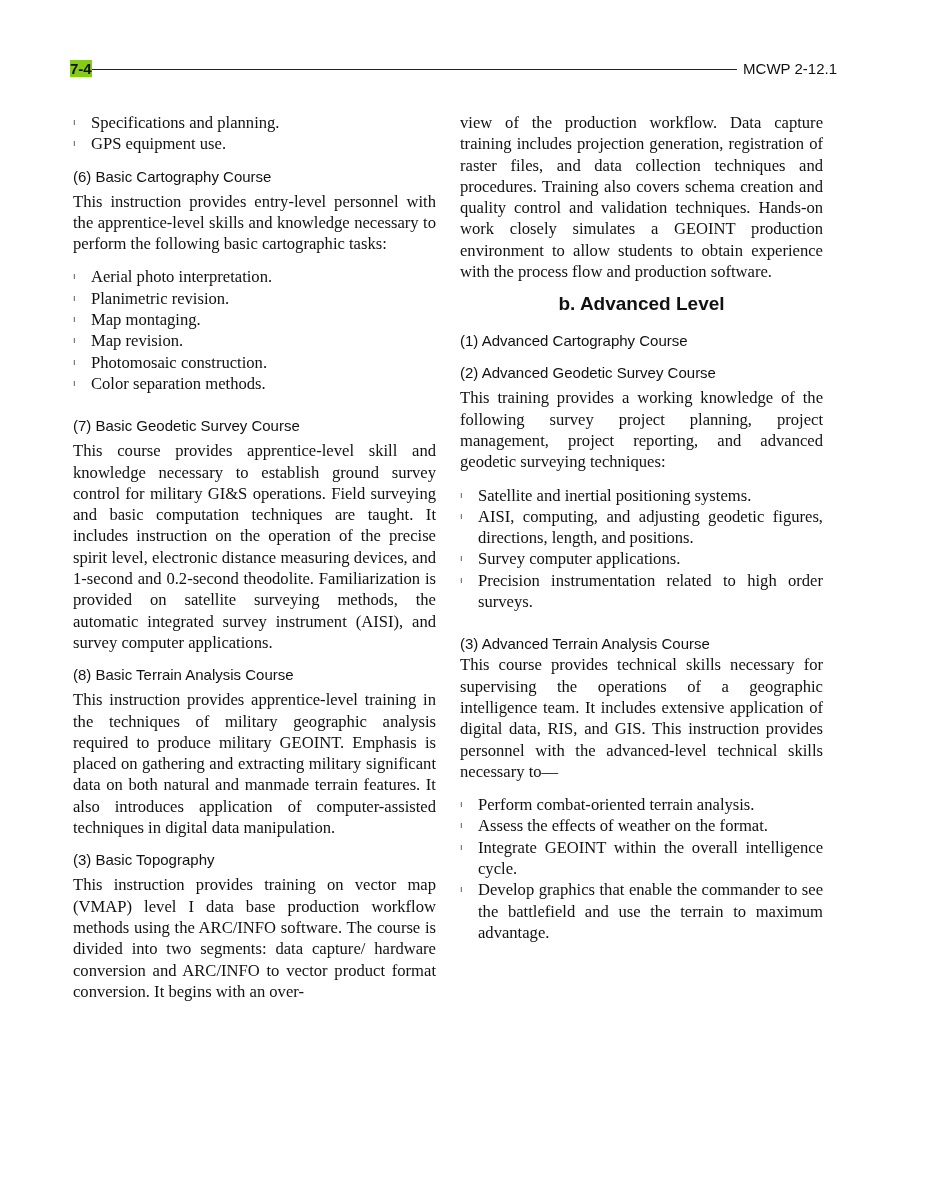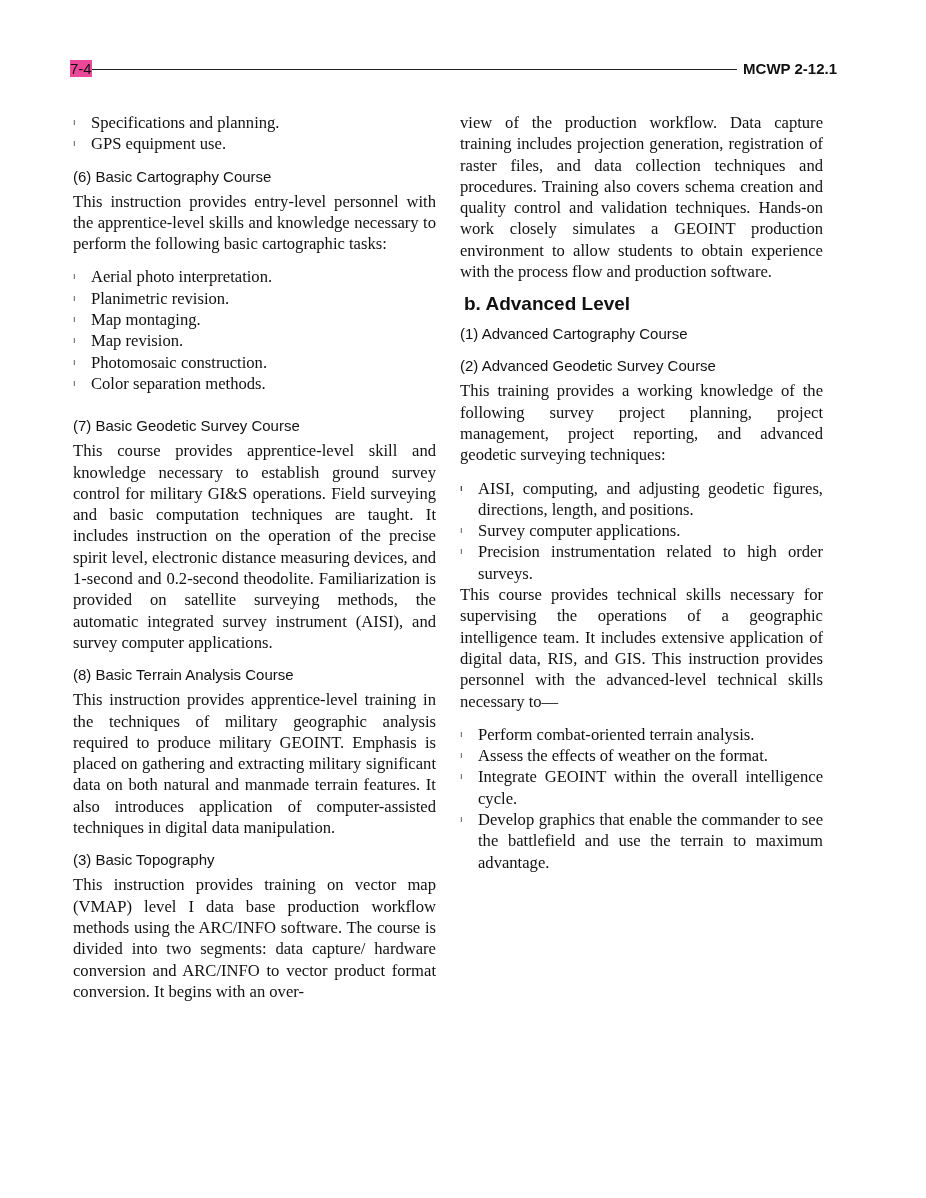"7-4" .header .pagenum { background: #ec4899 -> #84cc16; font-weight: normal -> bold }
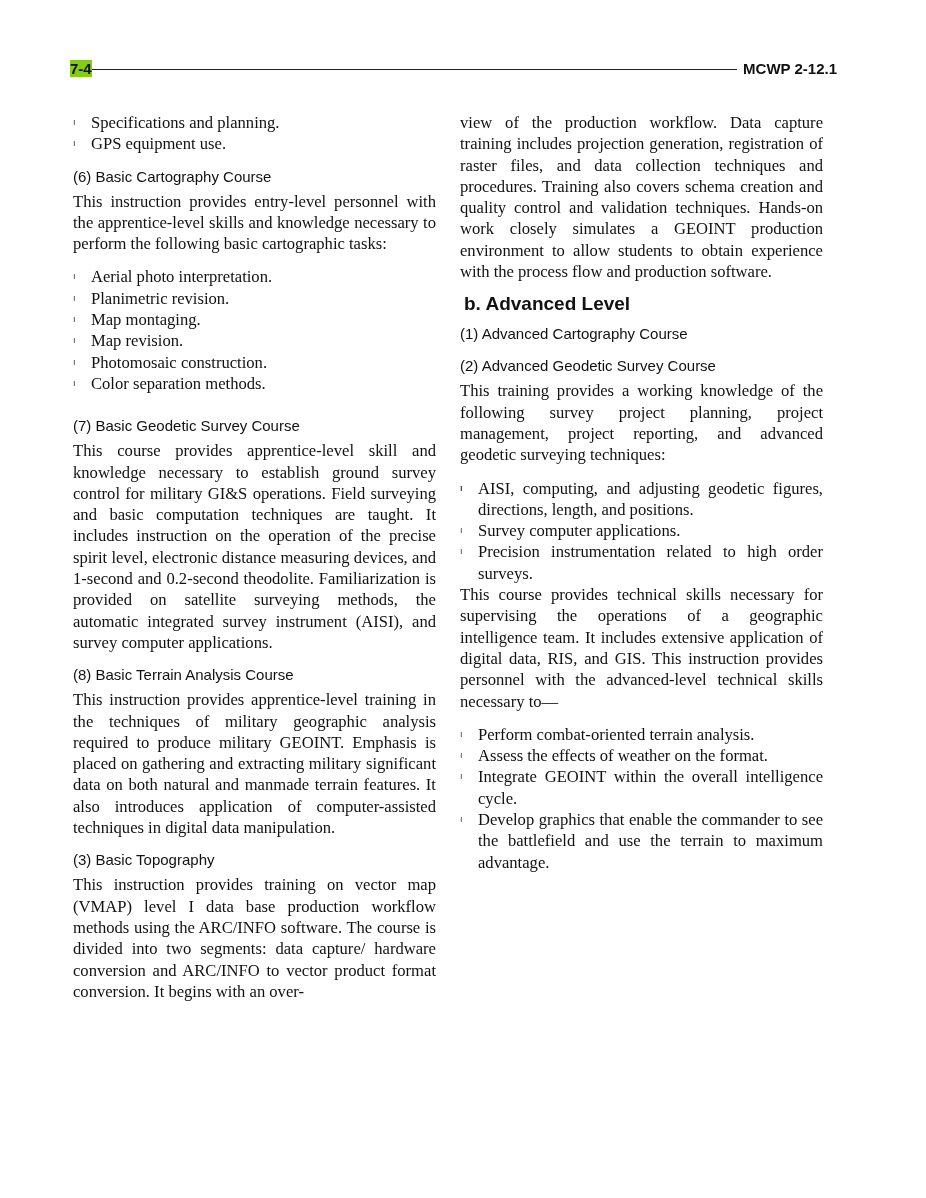"MCWP 2-12.1" .header .docid { font-weight: bold -> normal }
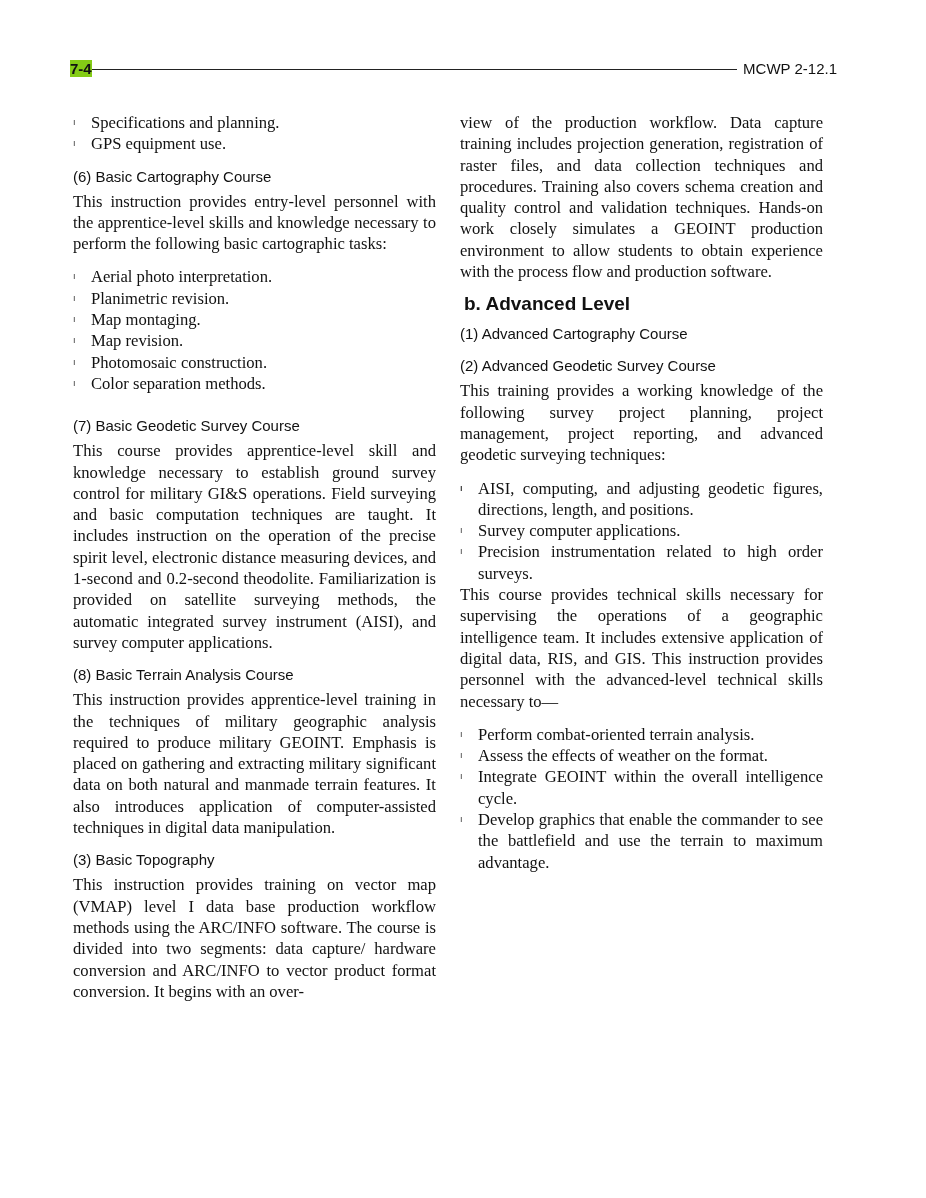"b. Advanced Level" h2 { margin: 4px -> 15px; text-align: none -> center }
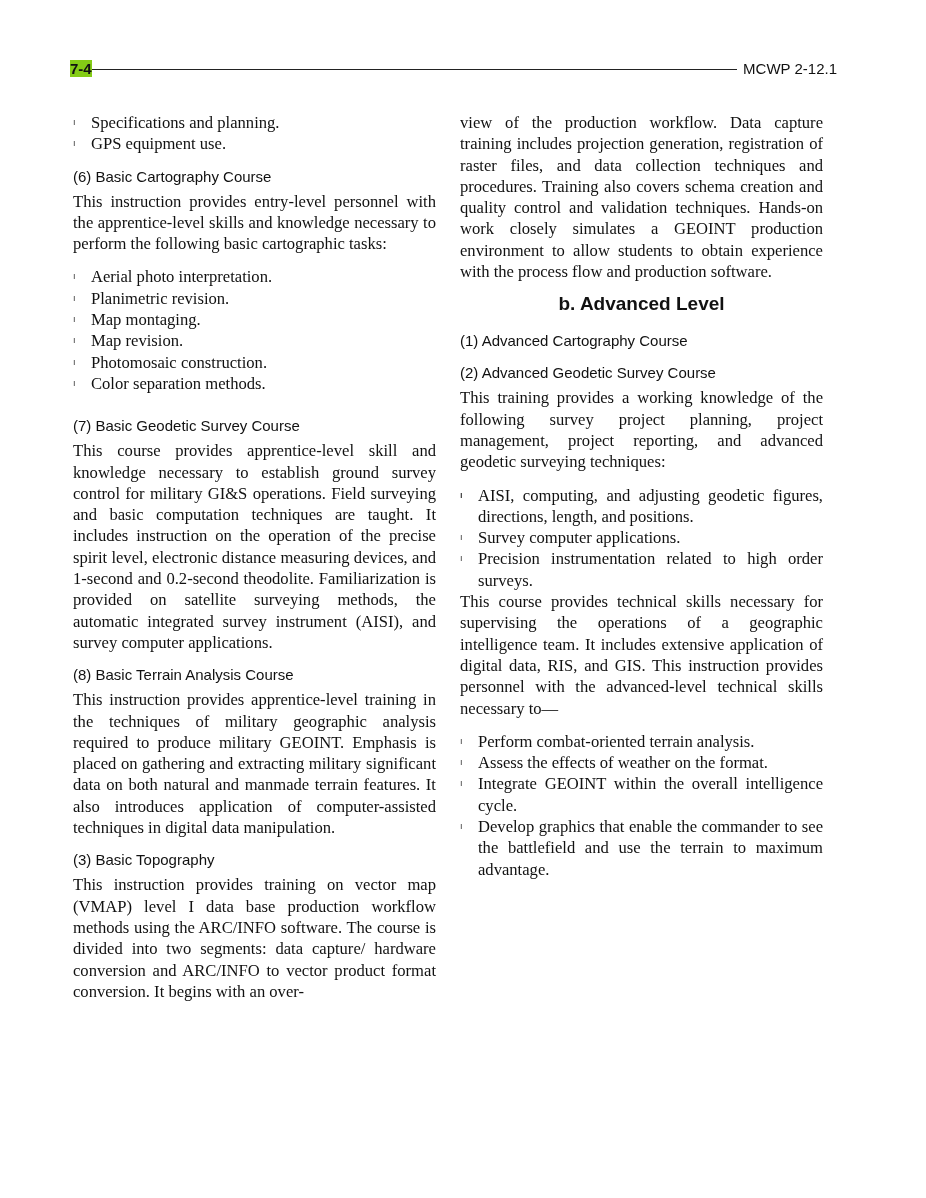"Satellite and inertial positioning" span { html: none -> <span>Satellite and inertial positioning systems.</span> }
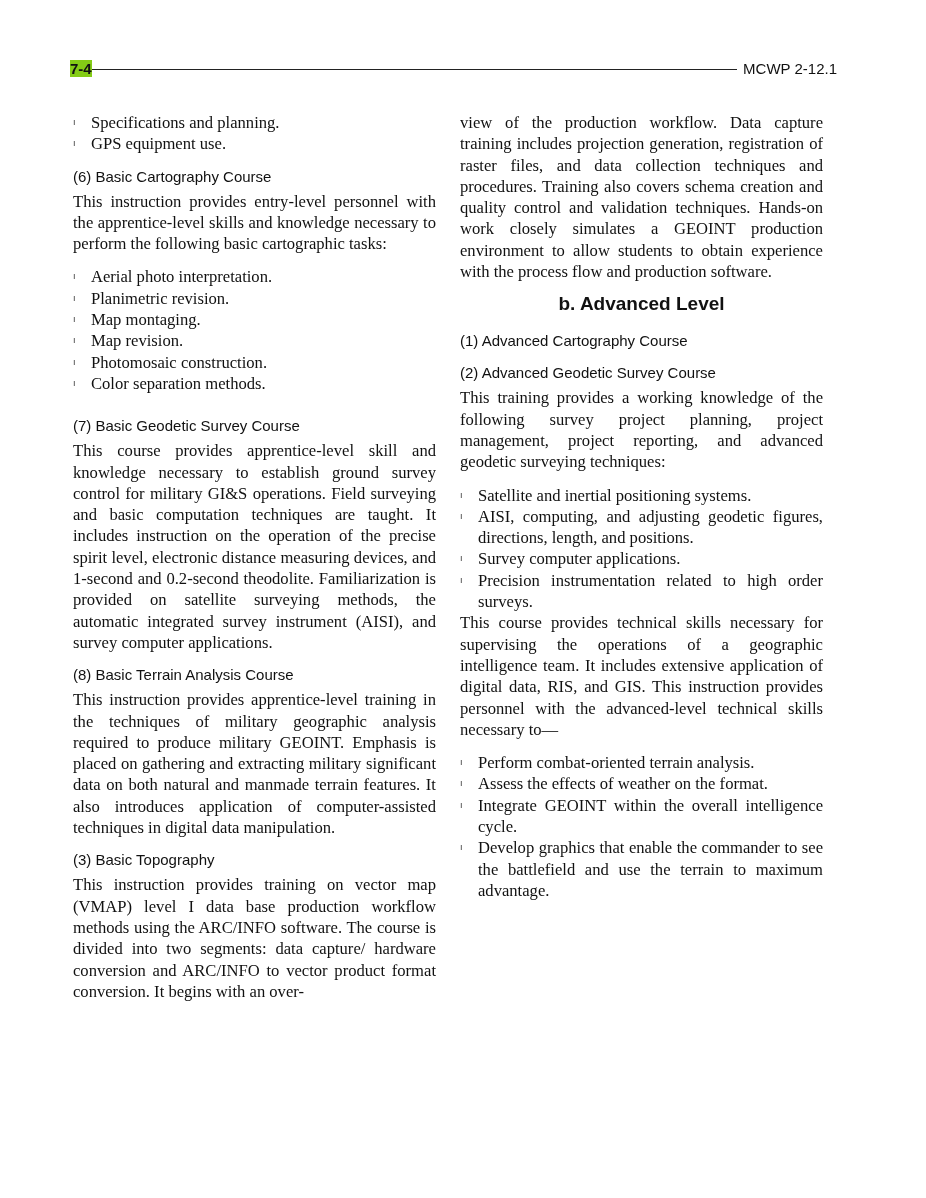"(3) Advanced Terrain Analysis Course" h3 { html: none -> <h3>(3) Advanced Terrain Analysis Course</h3> }
